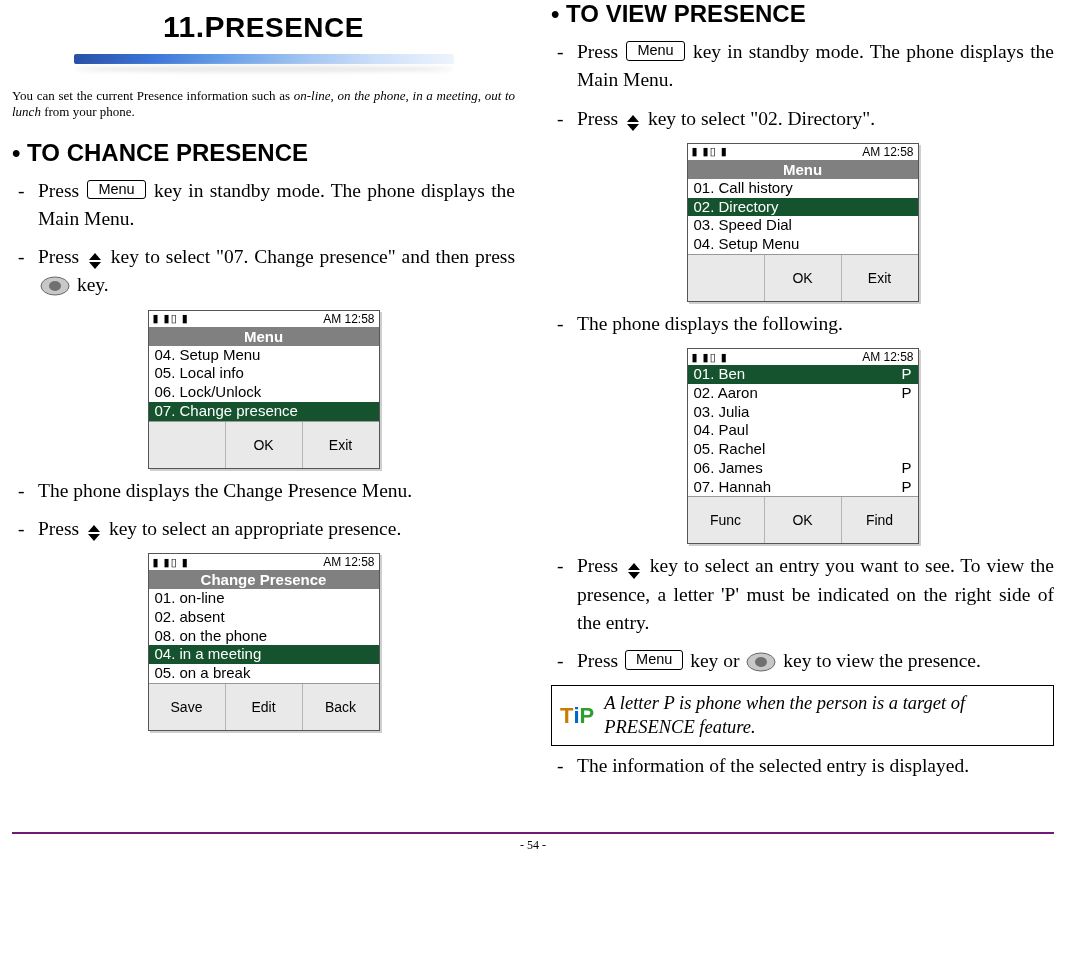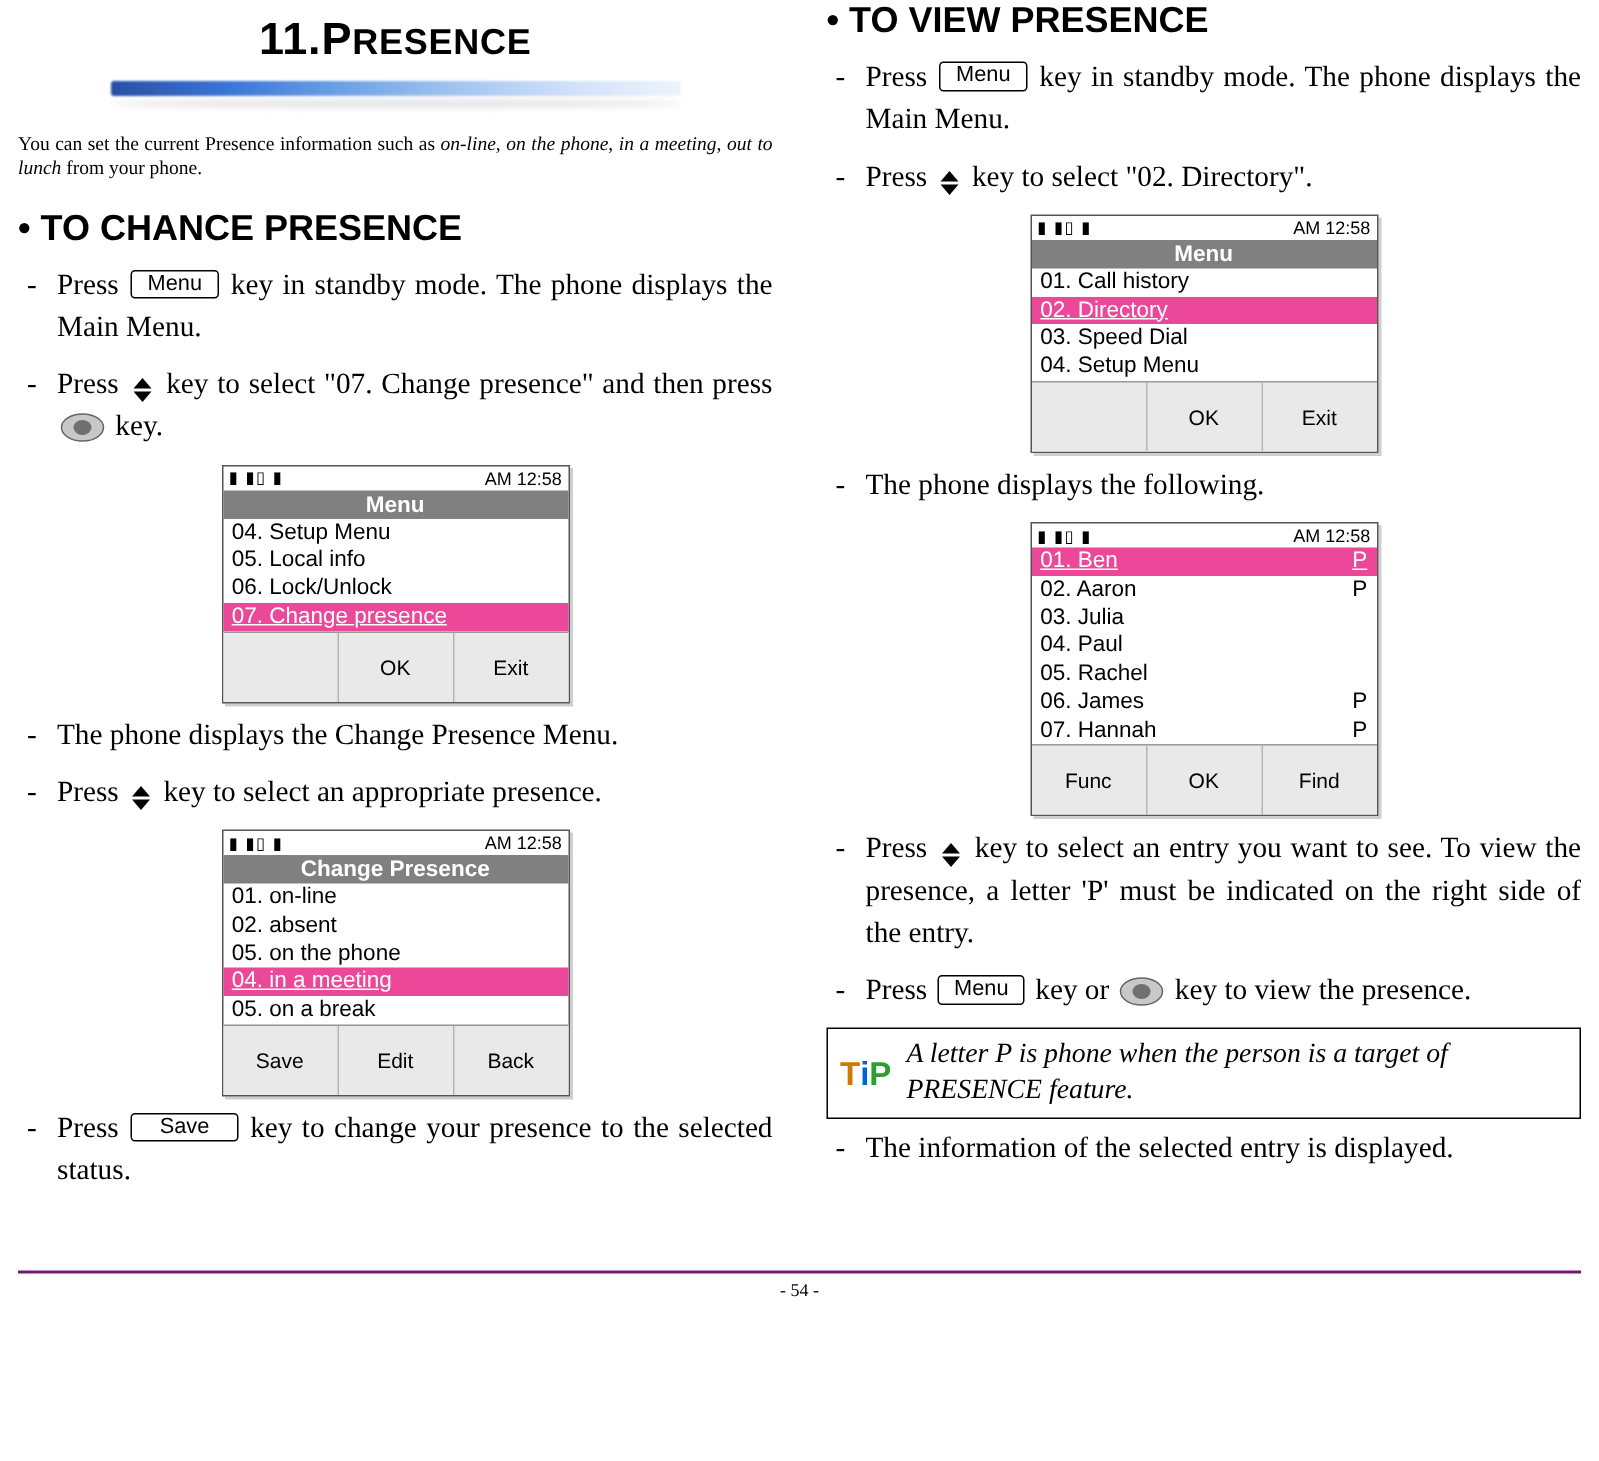"RESENCE" span { font-size: 24px -> 28px }
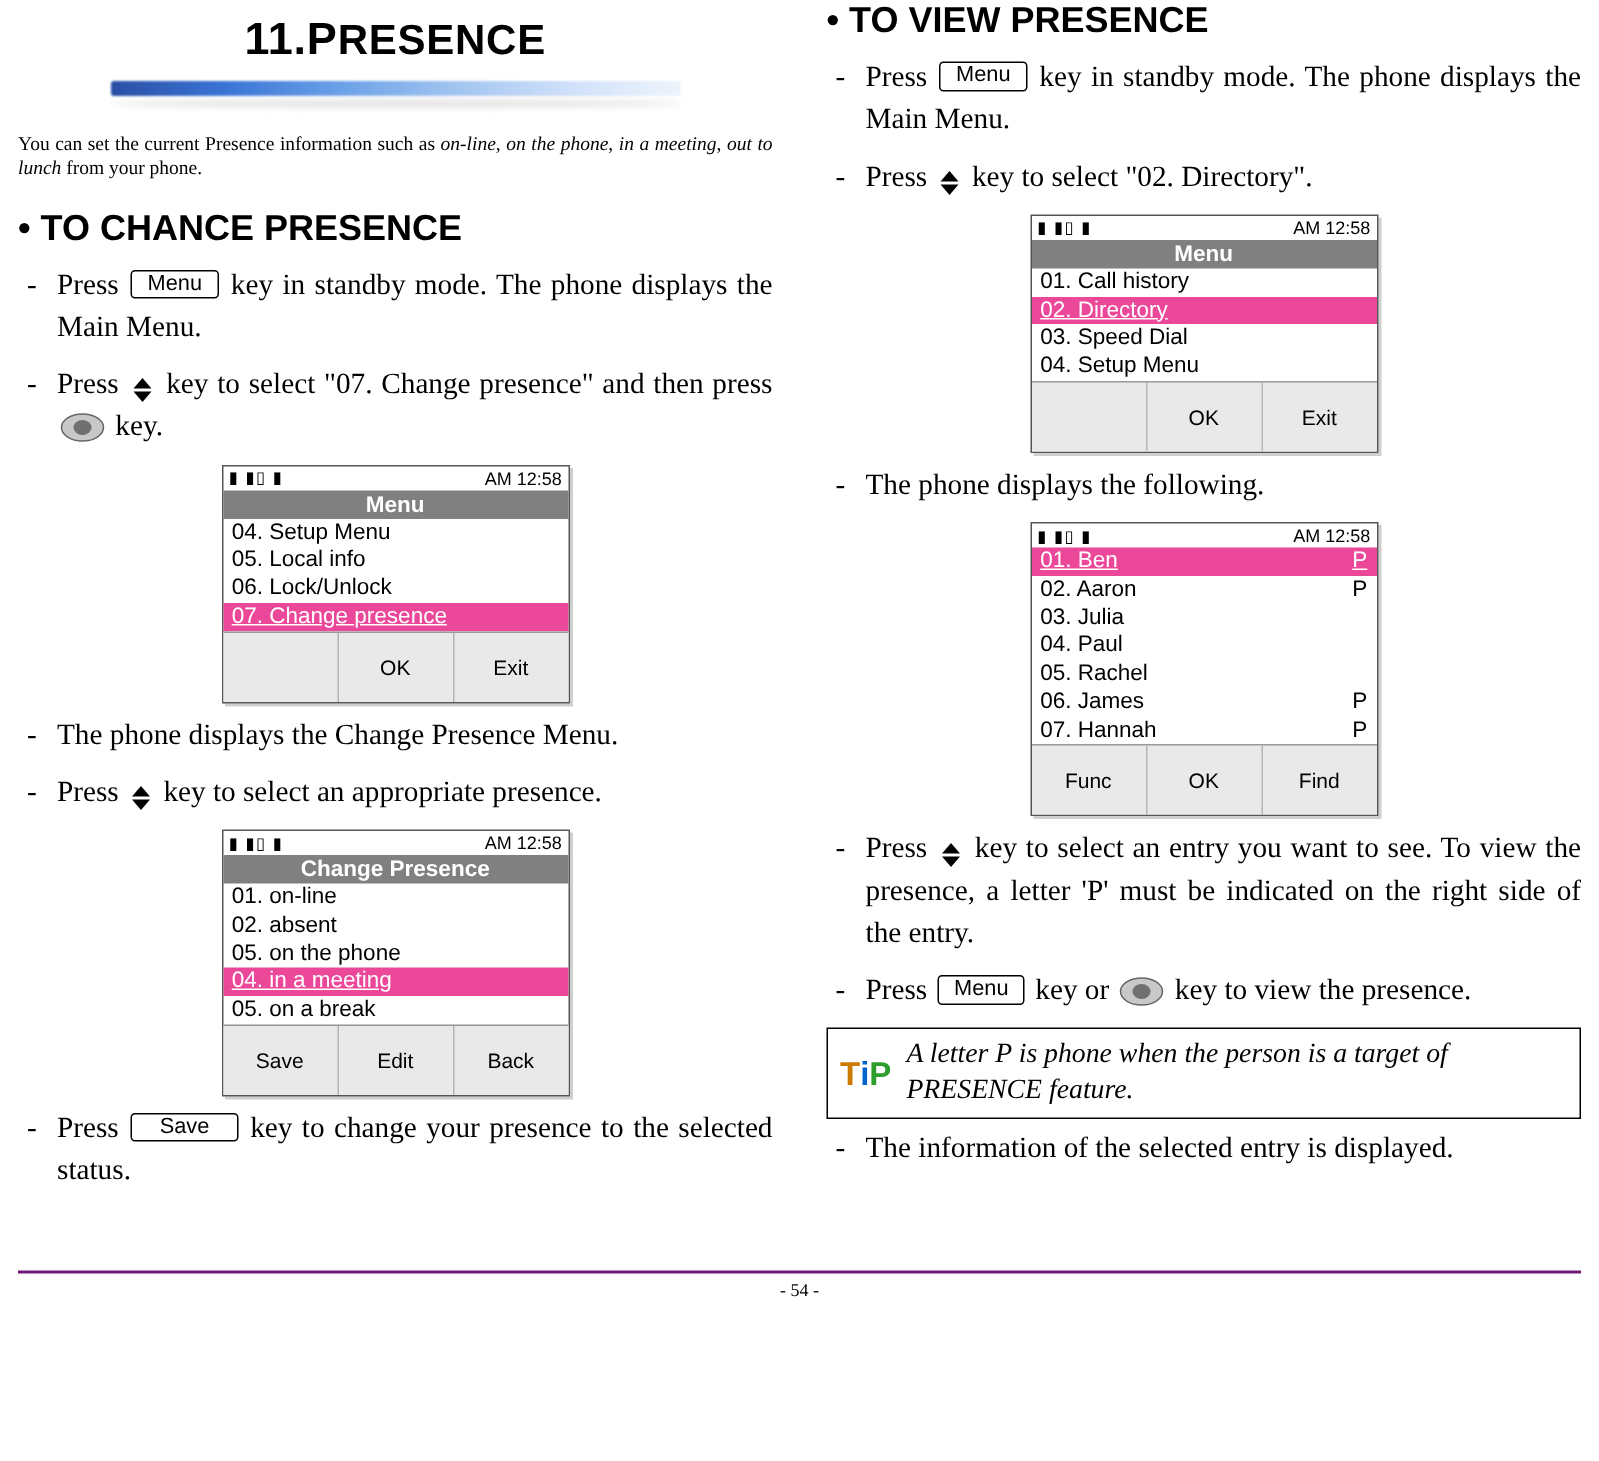"02. Directory" .phone .list .row.sel { background: #ec4899 -> #14532d; text-decoration: underline -> none }
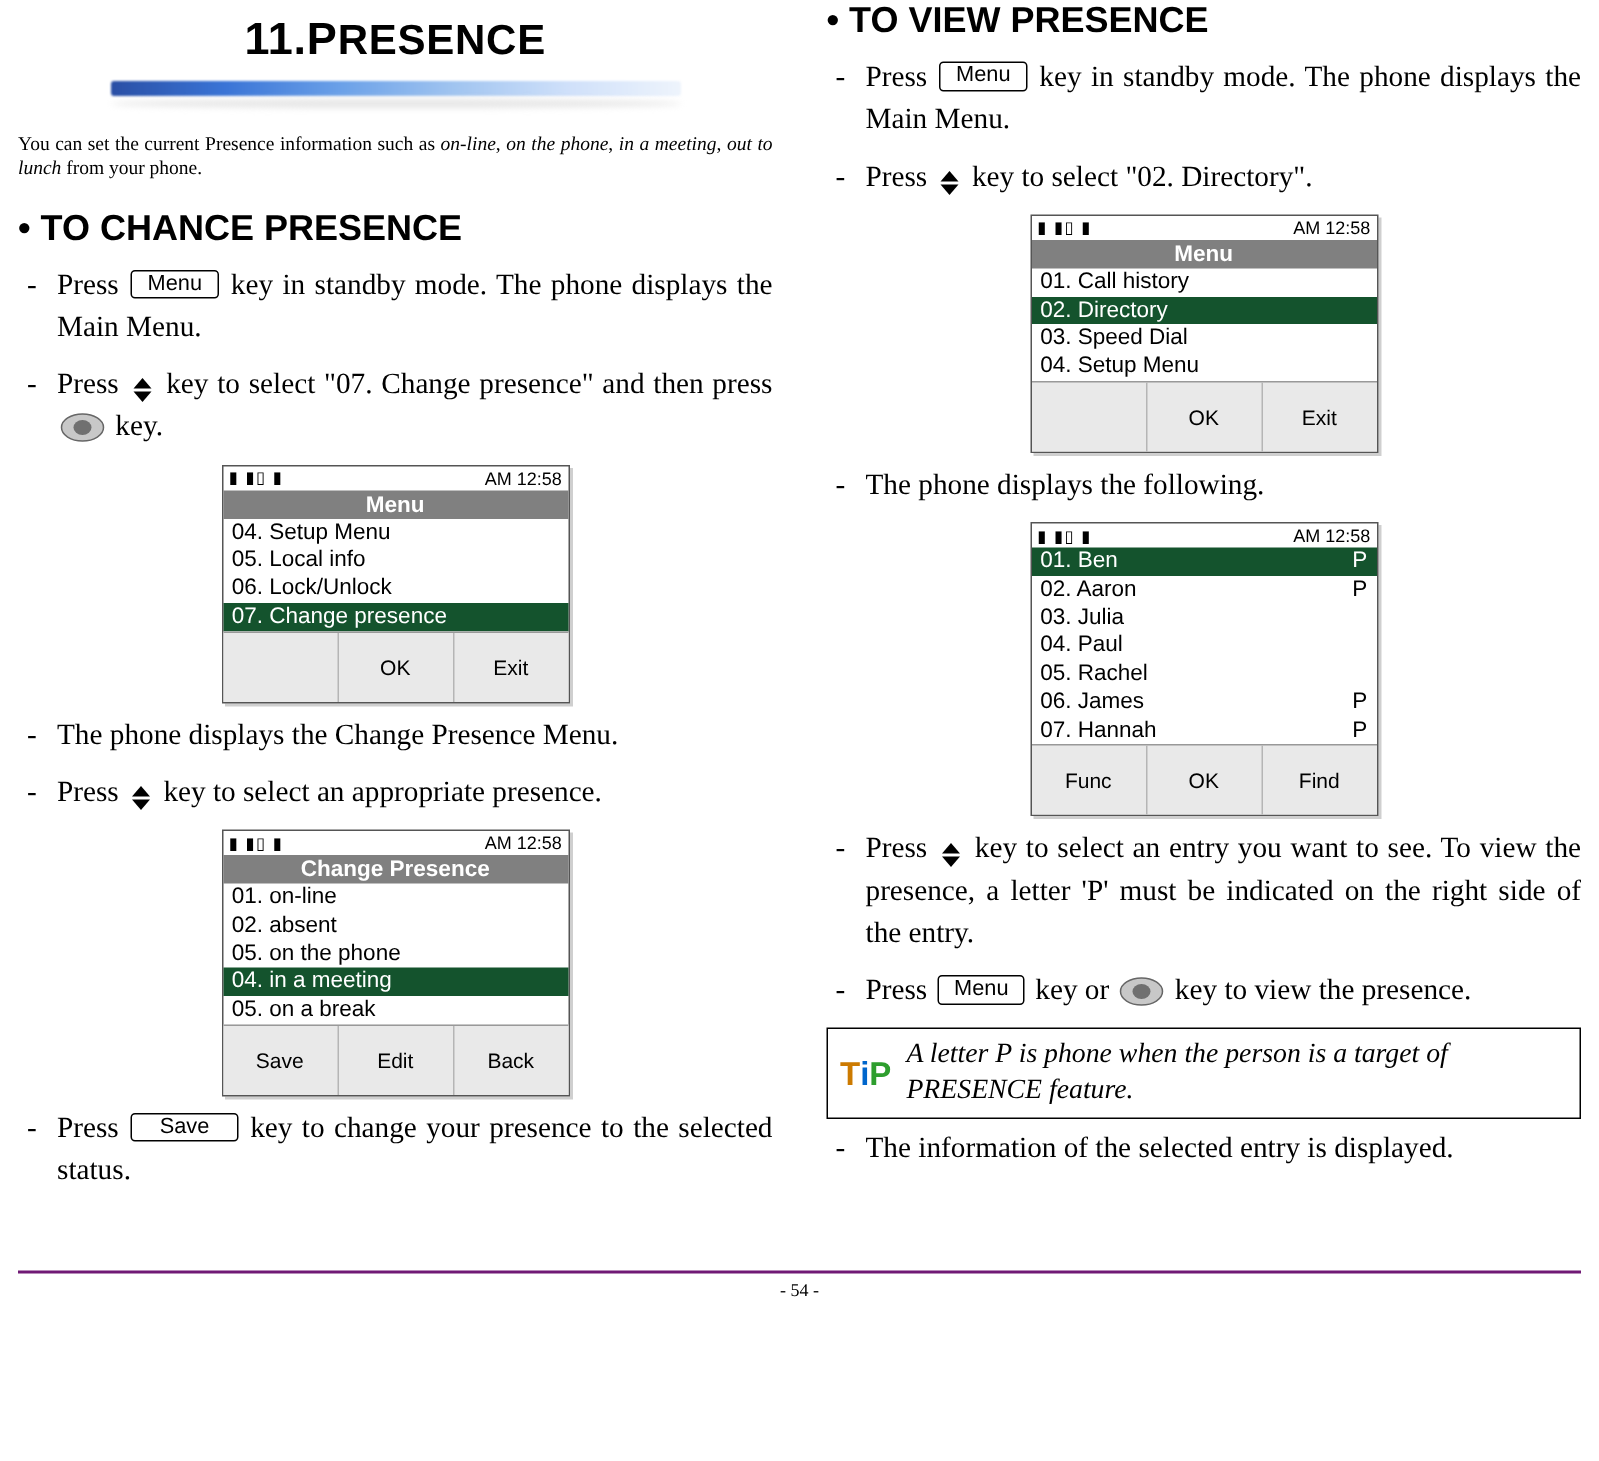"05. on the phone" span { text: 05 -> 08 }
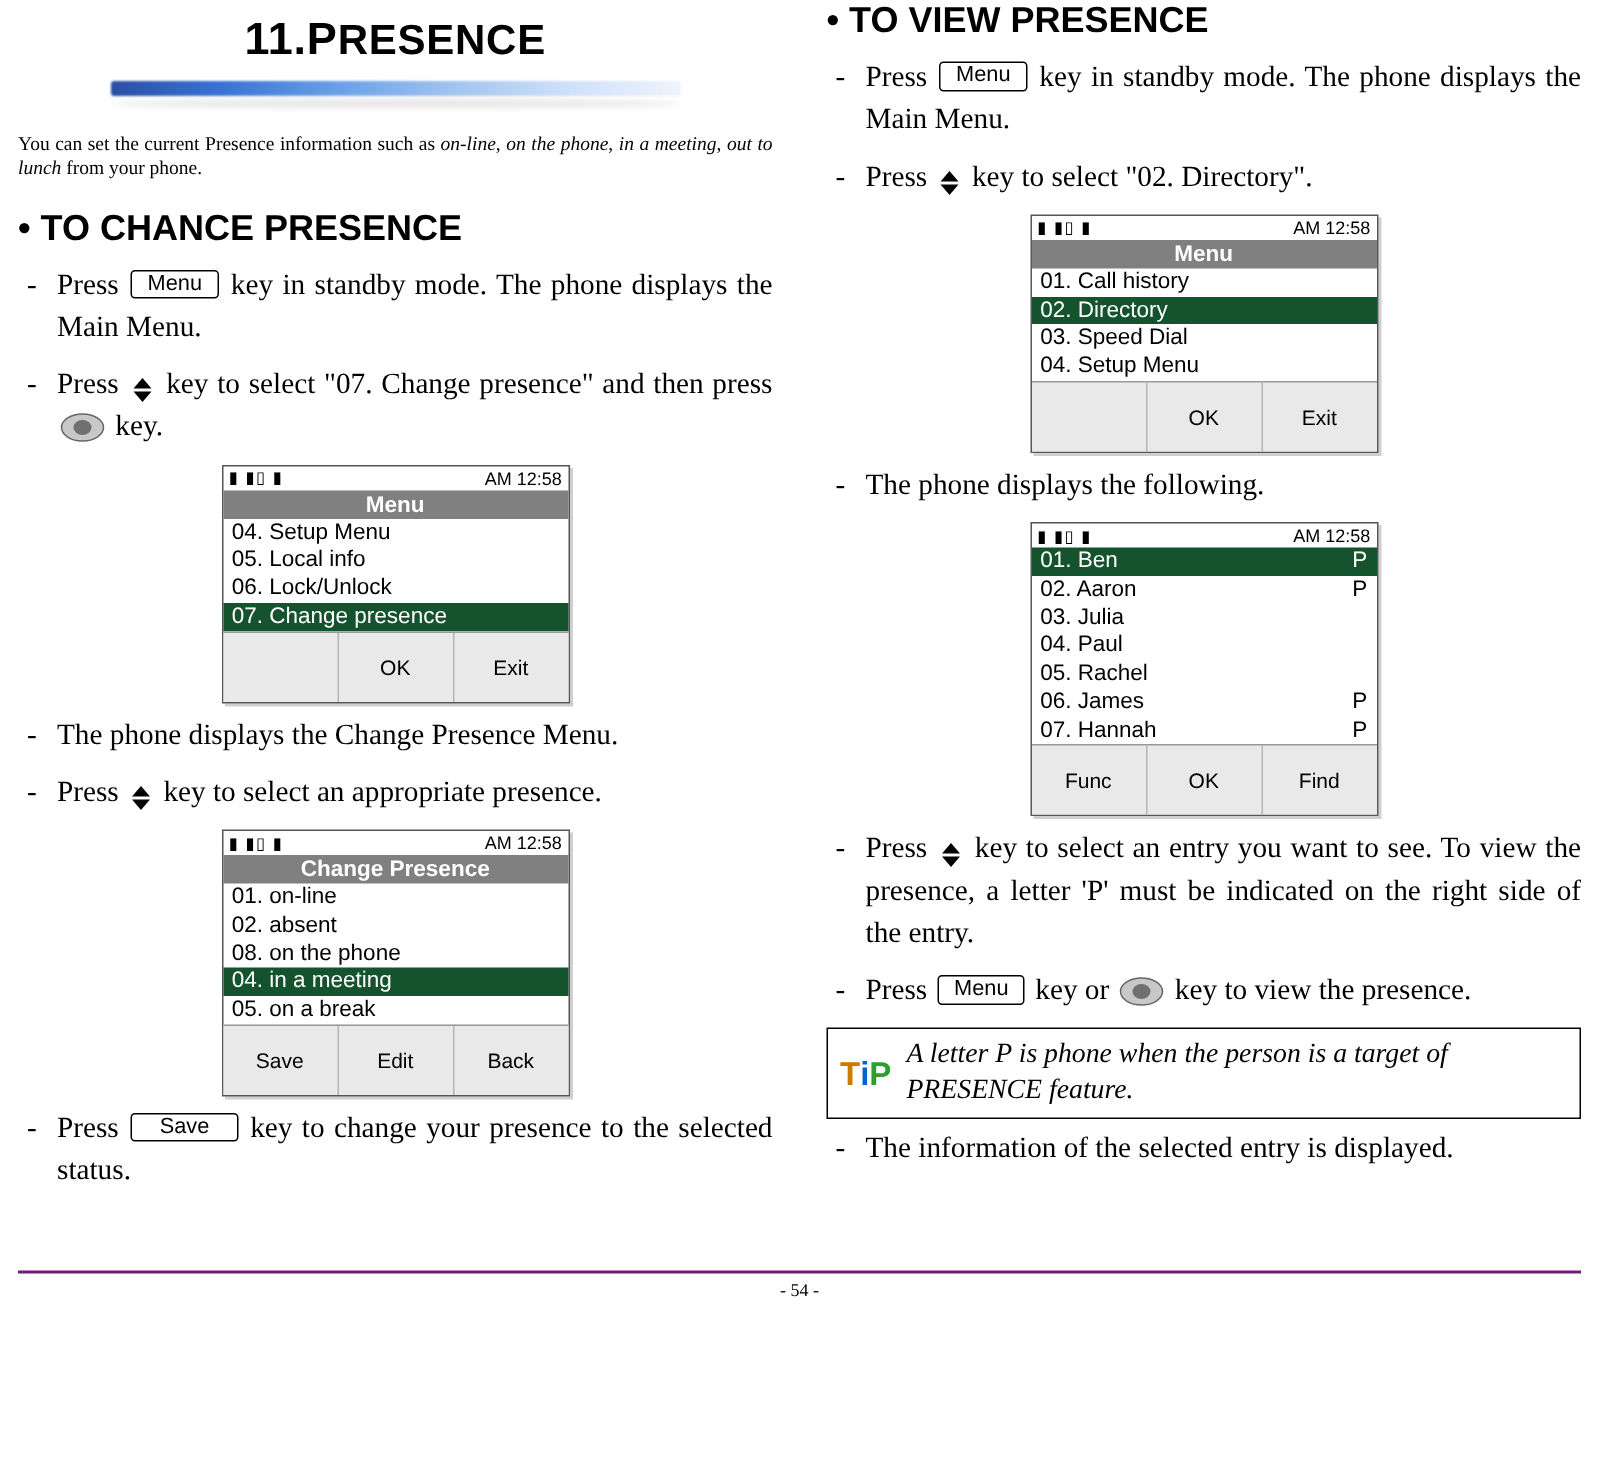"Press Save key to change" ul.steps { html: <ul> <li> <span>Press </span><span>Save</span><span> key to change your presence to the selected status.</span> </li> </ul> -> none }
